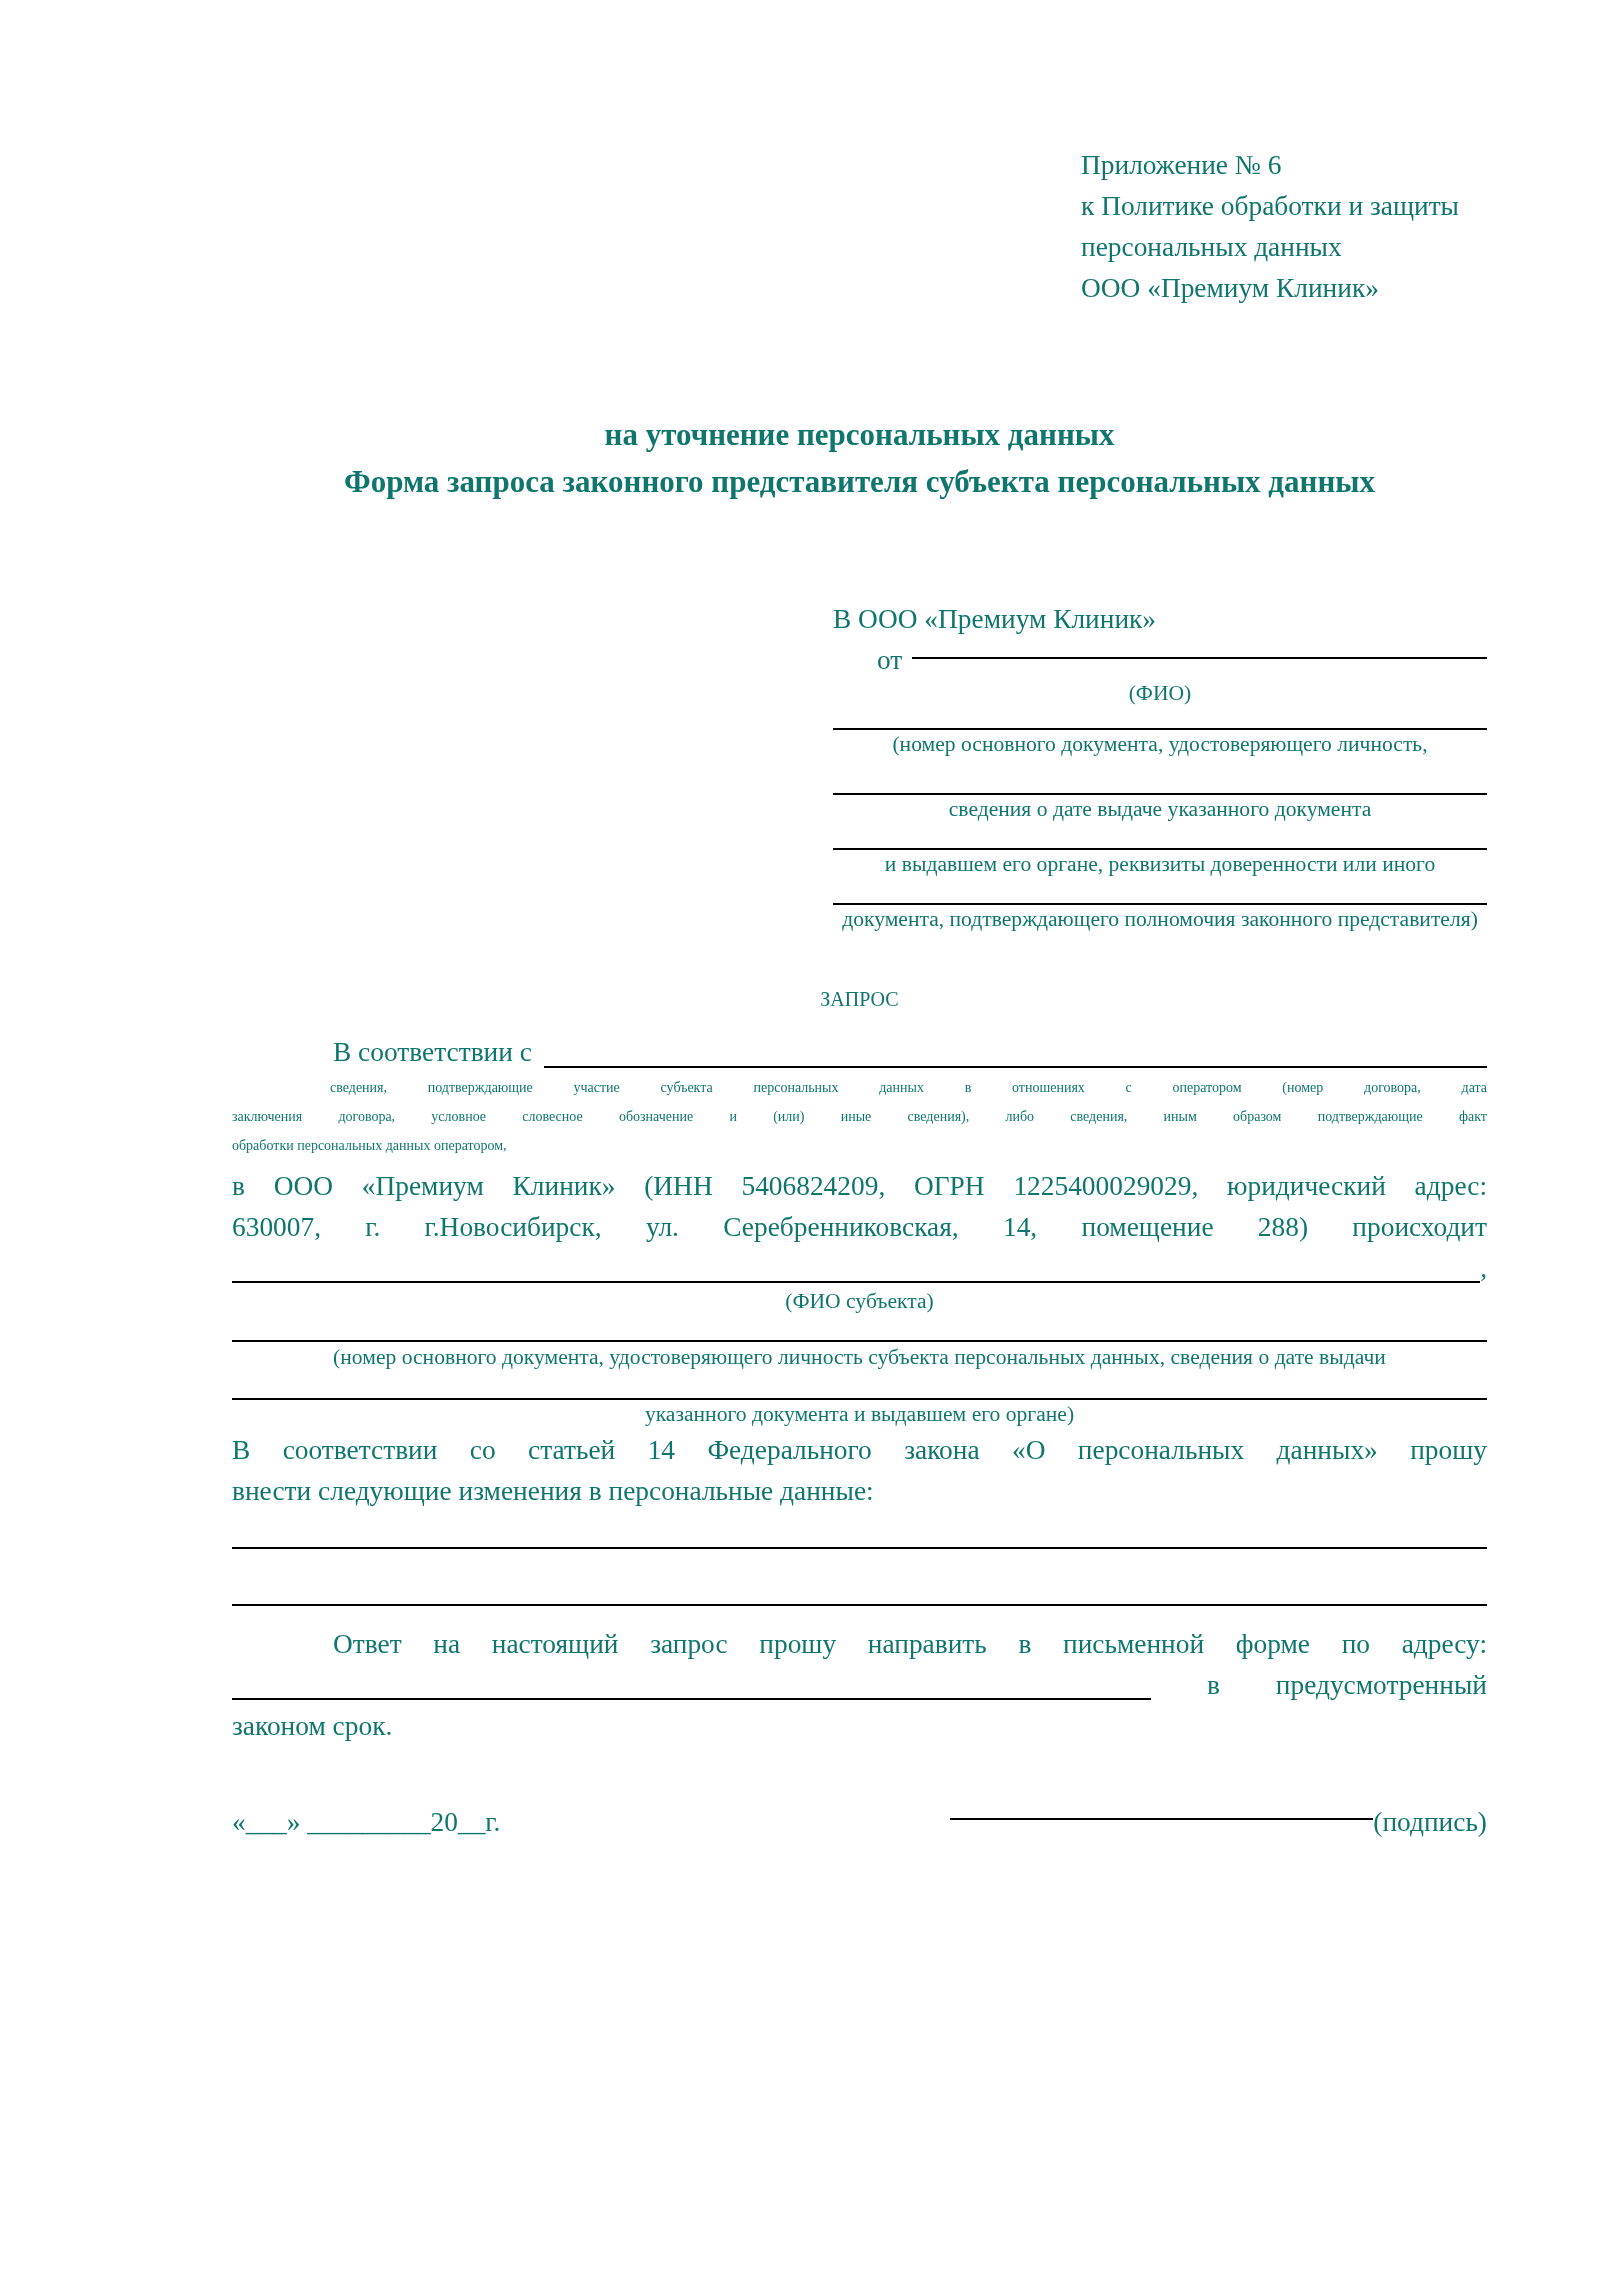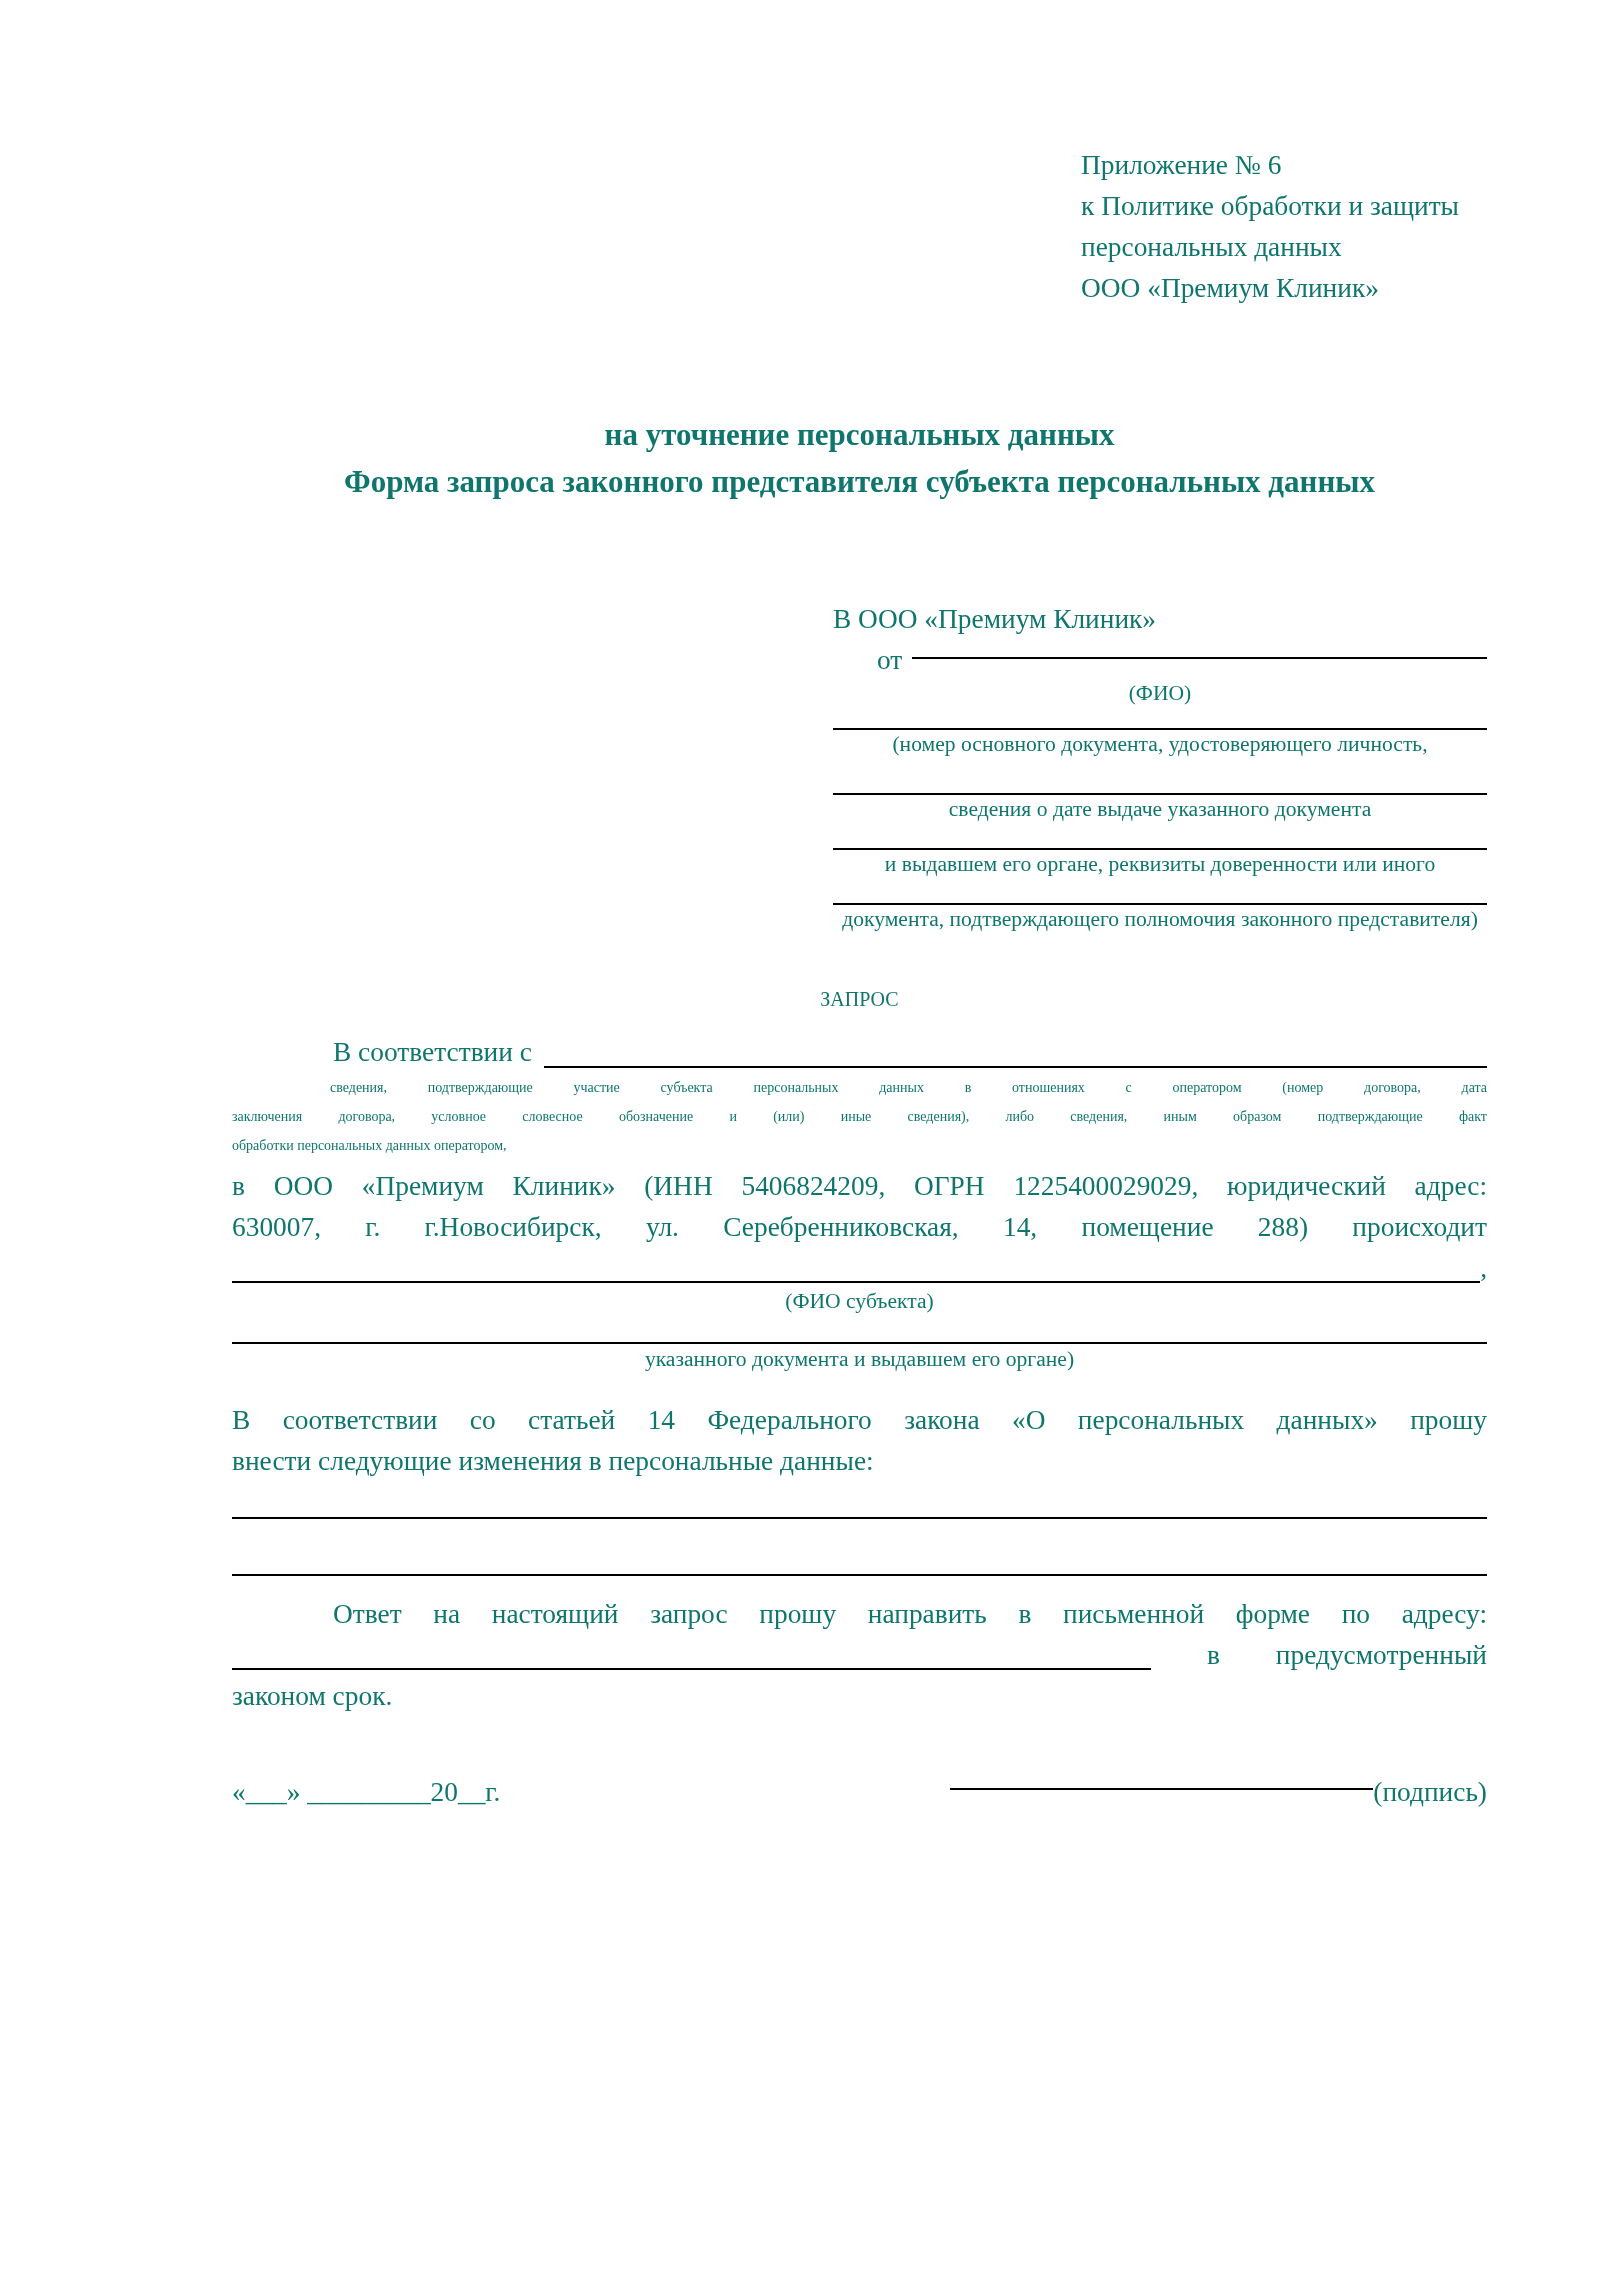"(номер основного документа, удостоверяющего личность" div.mid-group { html: none -> <div> <div></div> <div>(номер основного документа, удостоверяющего личность субъекта персональных данных, сведения о дате выдачи</div> </div> }
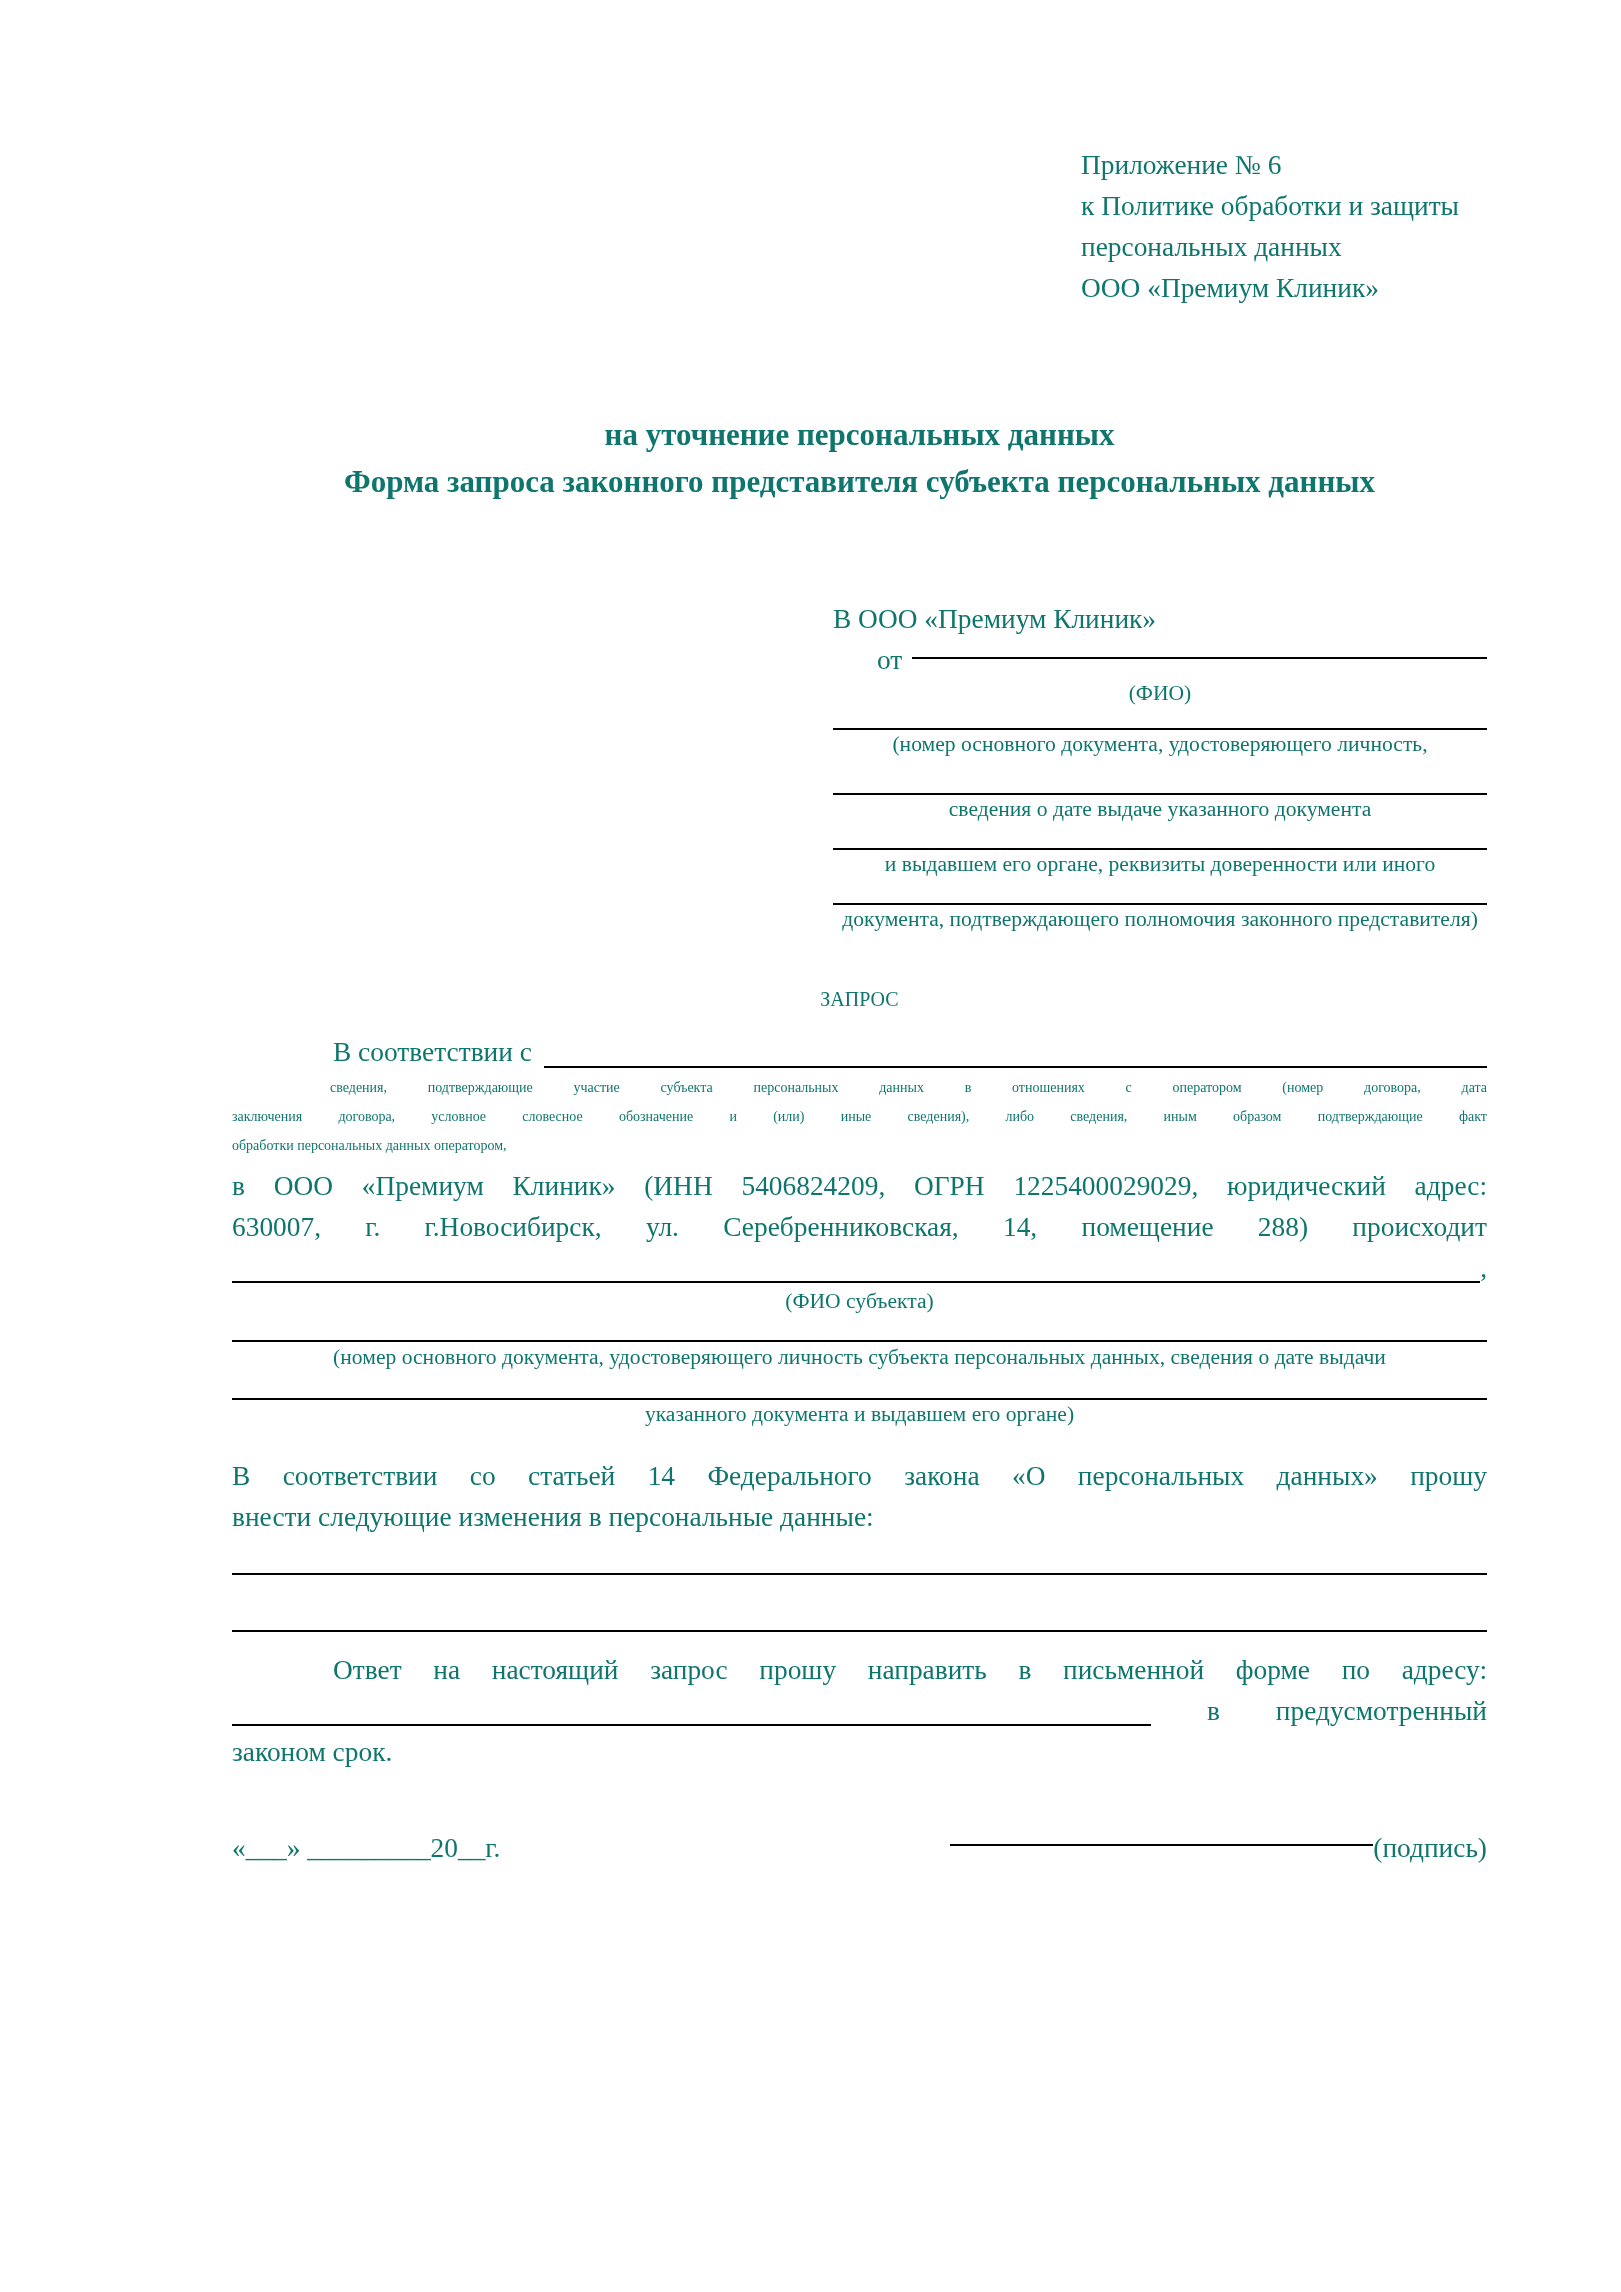"В соответствии со статьей 14" .article-para { margin-top: 28px -> 2px }
